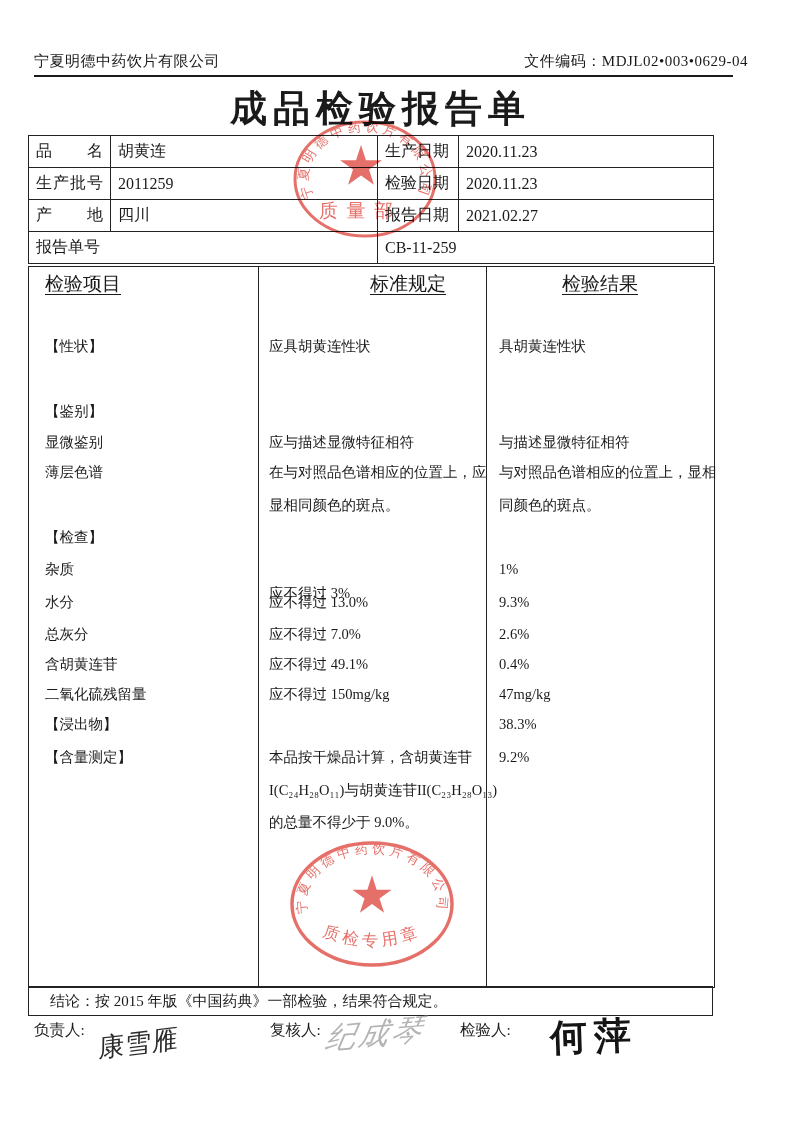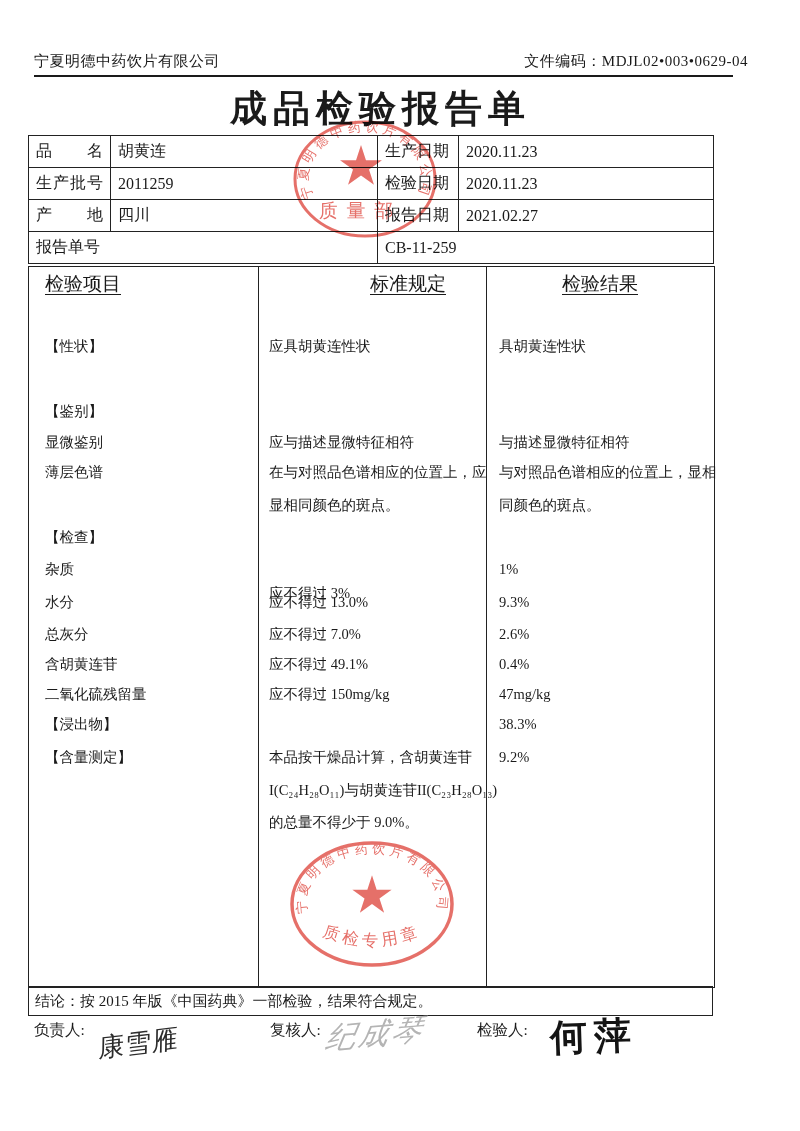"结论：按 2015 年版《中国药典》一部检验，结果符合规定。" .concl { padding-left: 6px -> 21px }
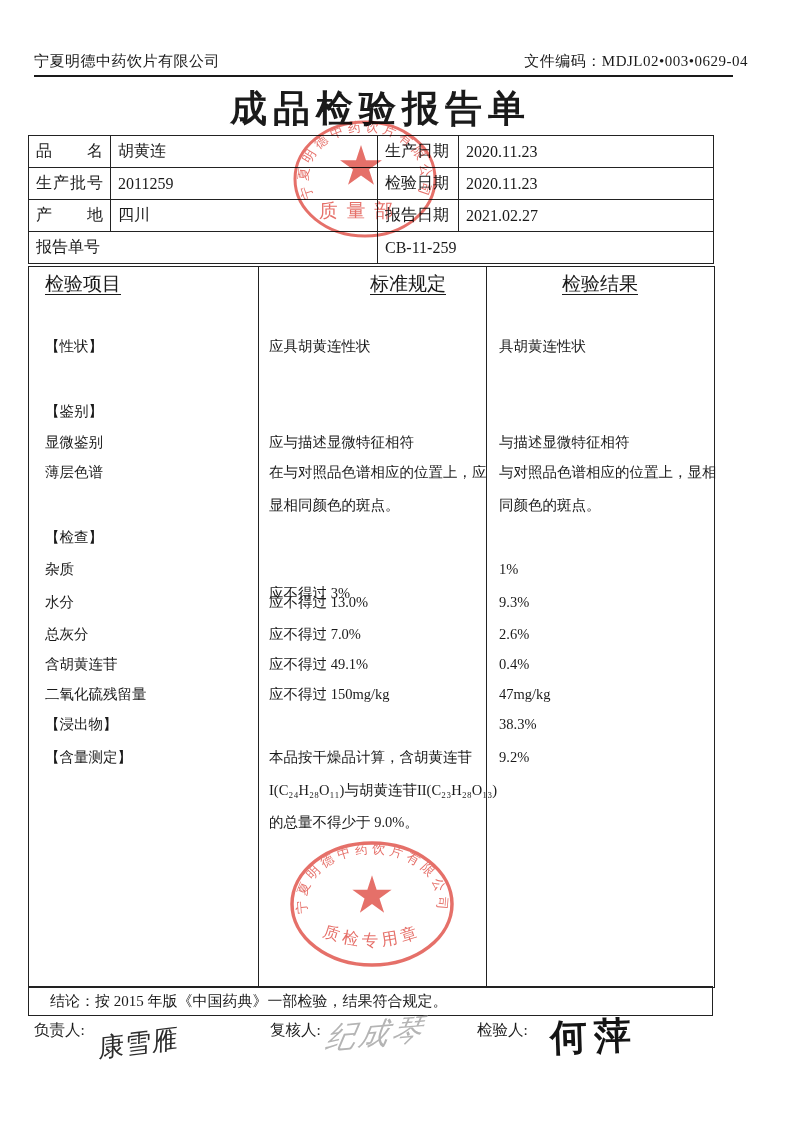"检验人:" .s3 { left: 477px -> 460px }
